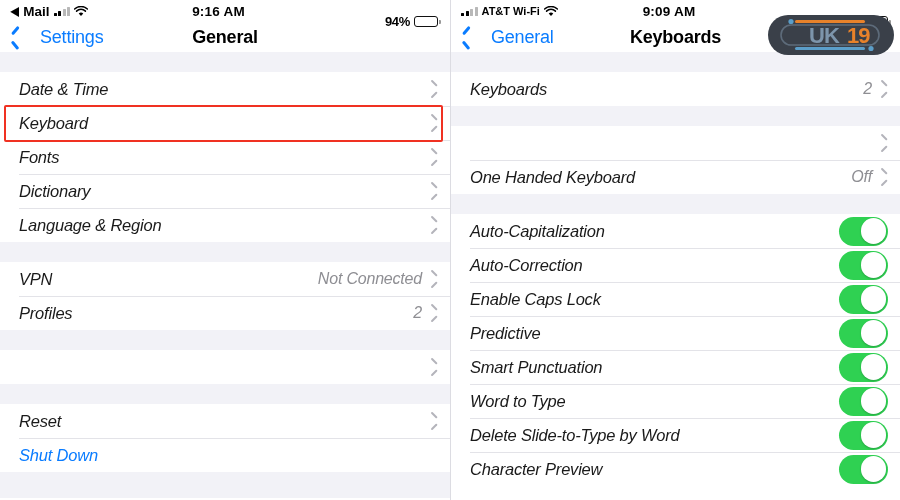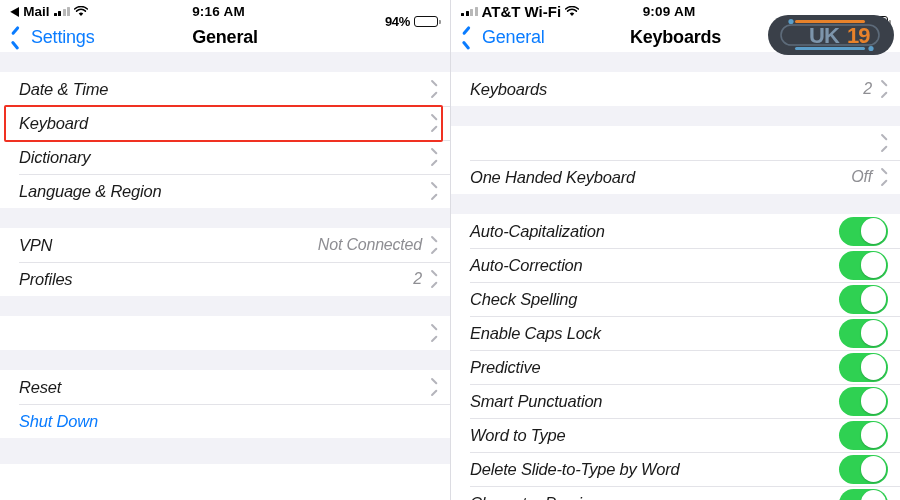"AT&T Wi-Fi" .carrier { font-size: 15px -> 11px }
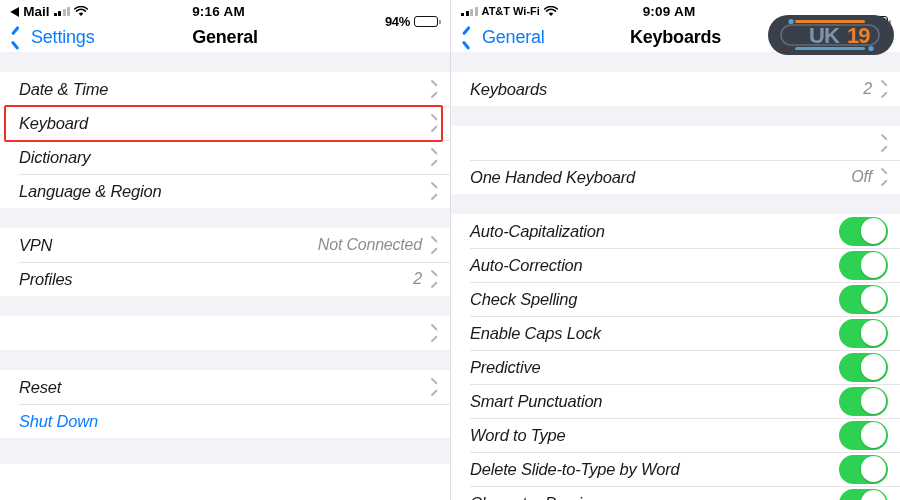"Settings" .nav-back { gap: 11px -> 20px }
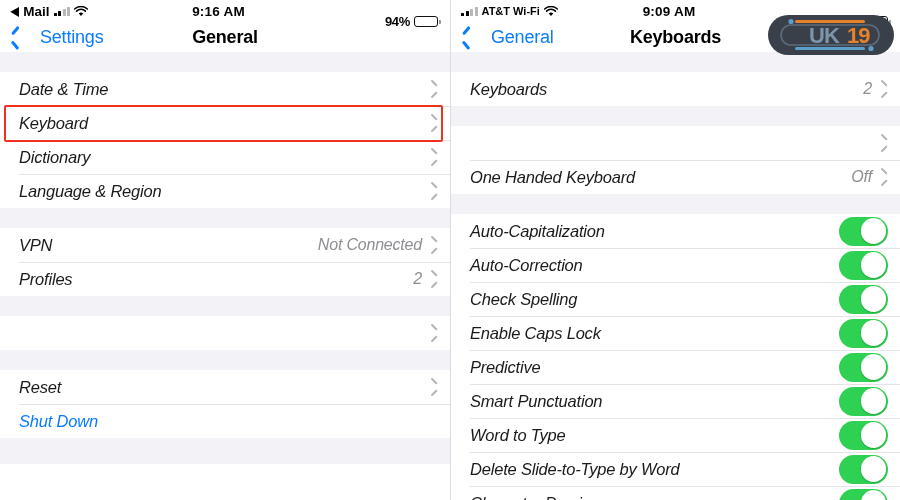"Fonts" div.row { html: none -> <div> <span>Fonts</span> <span></span> </div> }
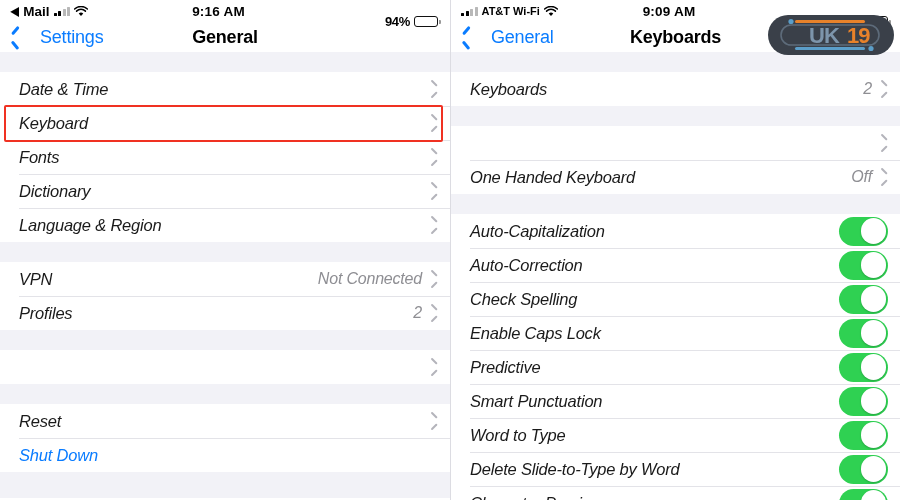"Check Spelling" div.row { html: <div> <span>Check Spelling</span> <span> <span></span> </span> </div> -> none }
